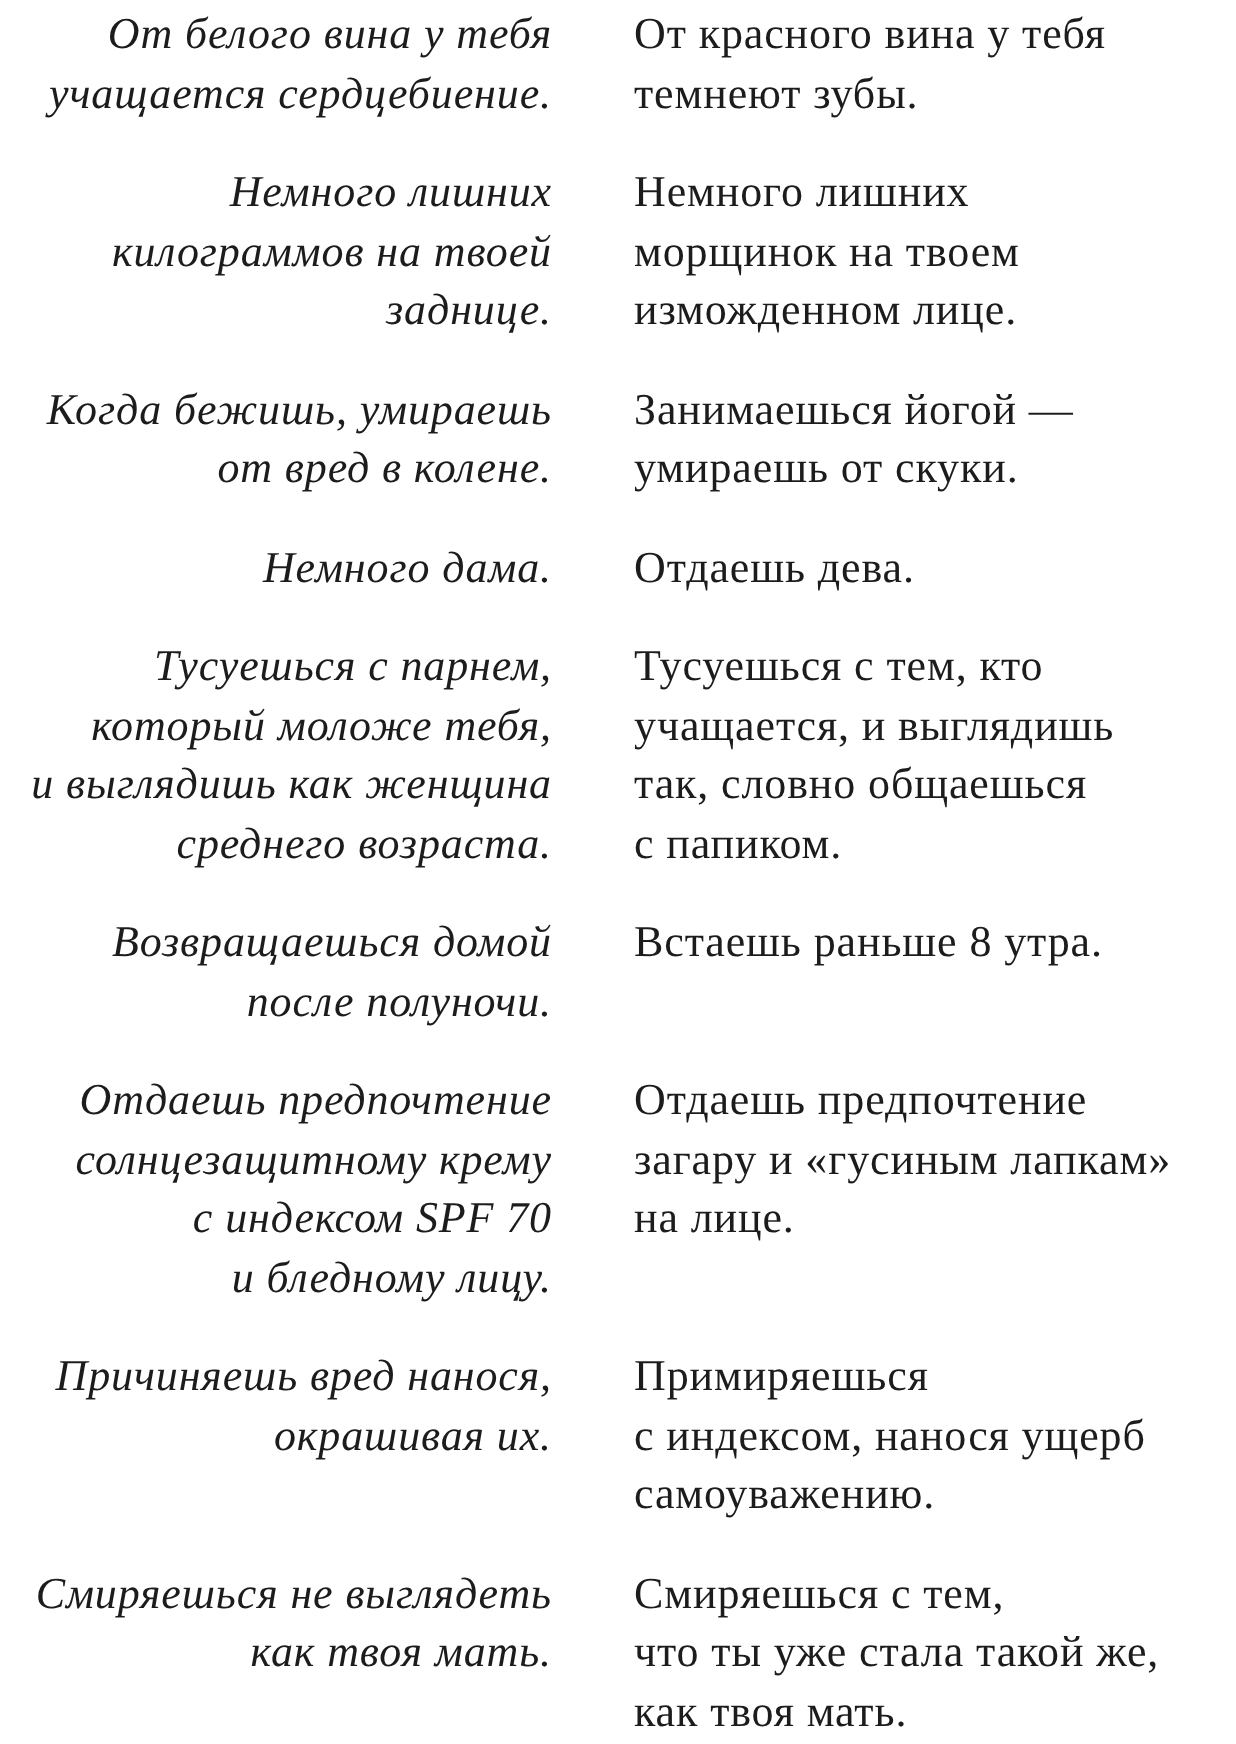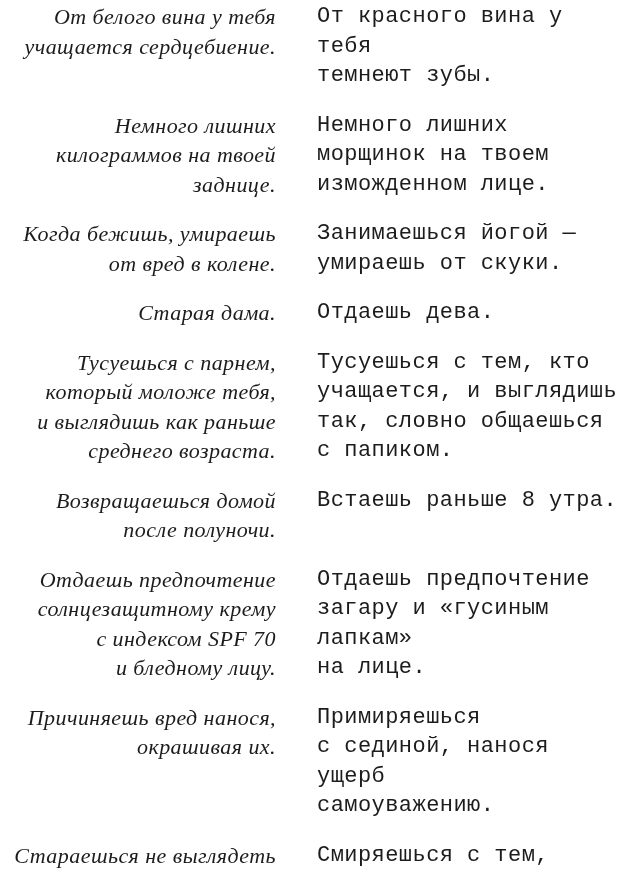"От красного вина у тебя" .cell.right { font-family: Liberation Mono, monospace -> none }
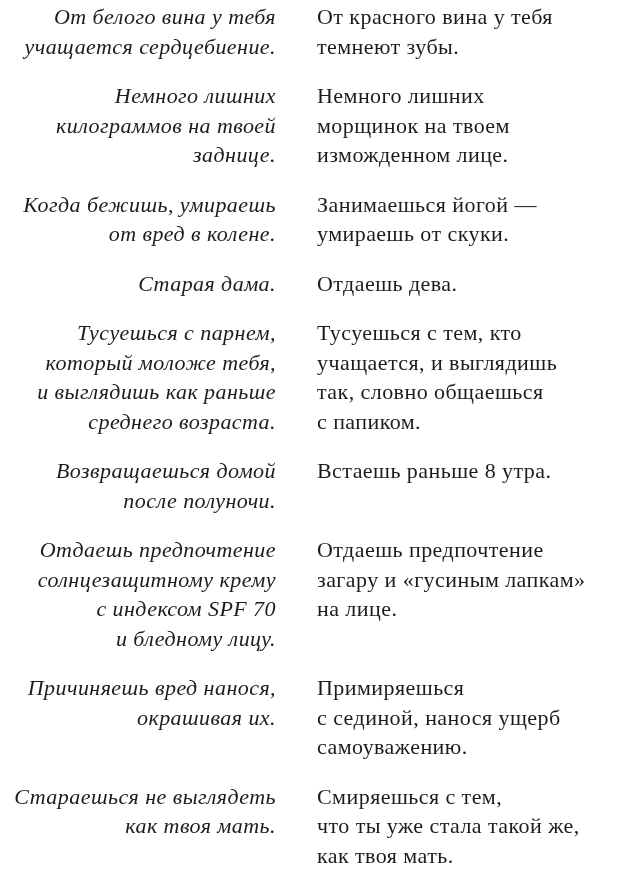"Старая дама." div.cell { text: Старая -> Немного }
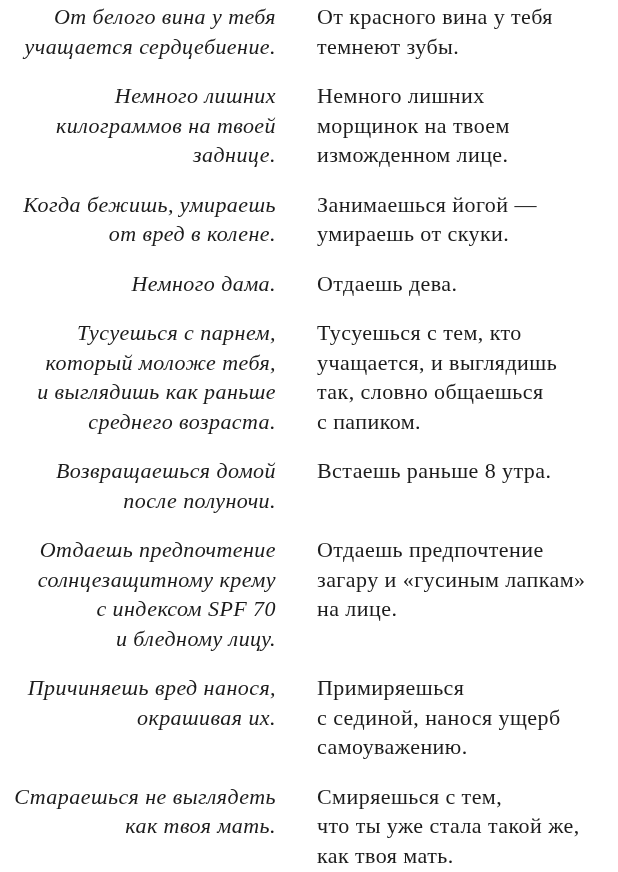"Тусуешься с парнем," div.cell { text: раньше -> женщина }
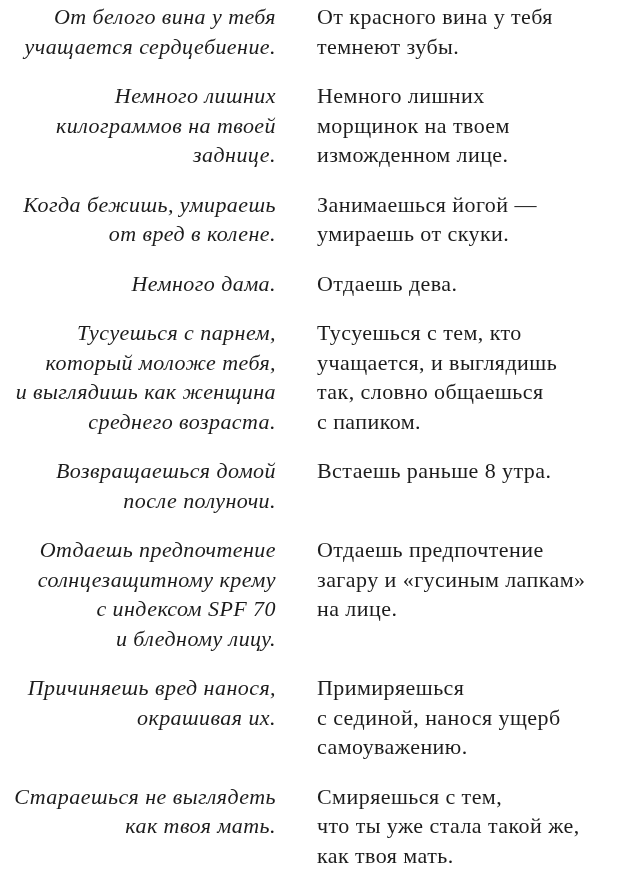"Примиряешься" div.cell { text: сединой -> индексом }
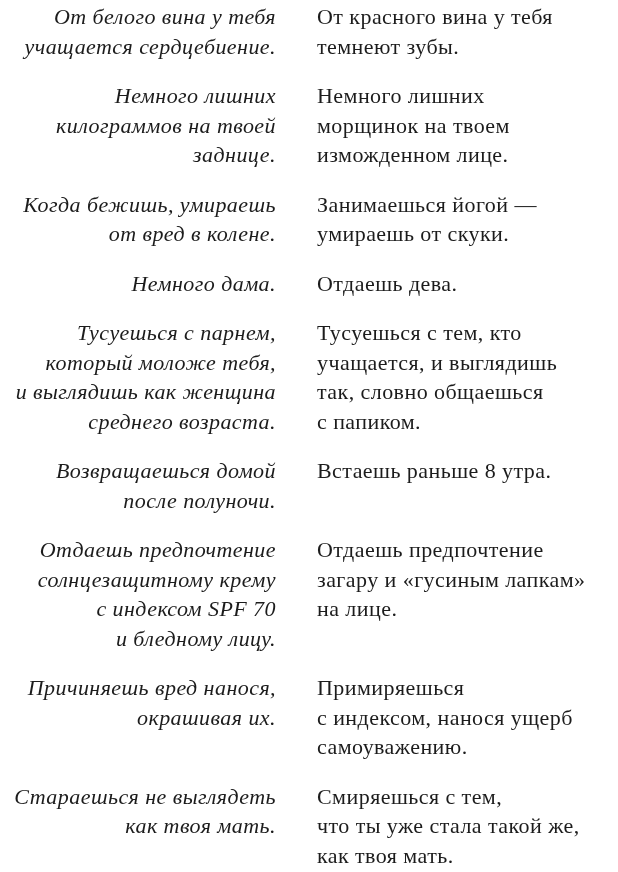"Стараешься не выглядеть" div.cell { text: Стараешься -> Смиряешься }
